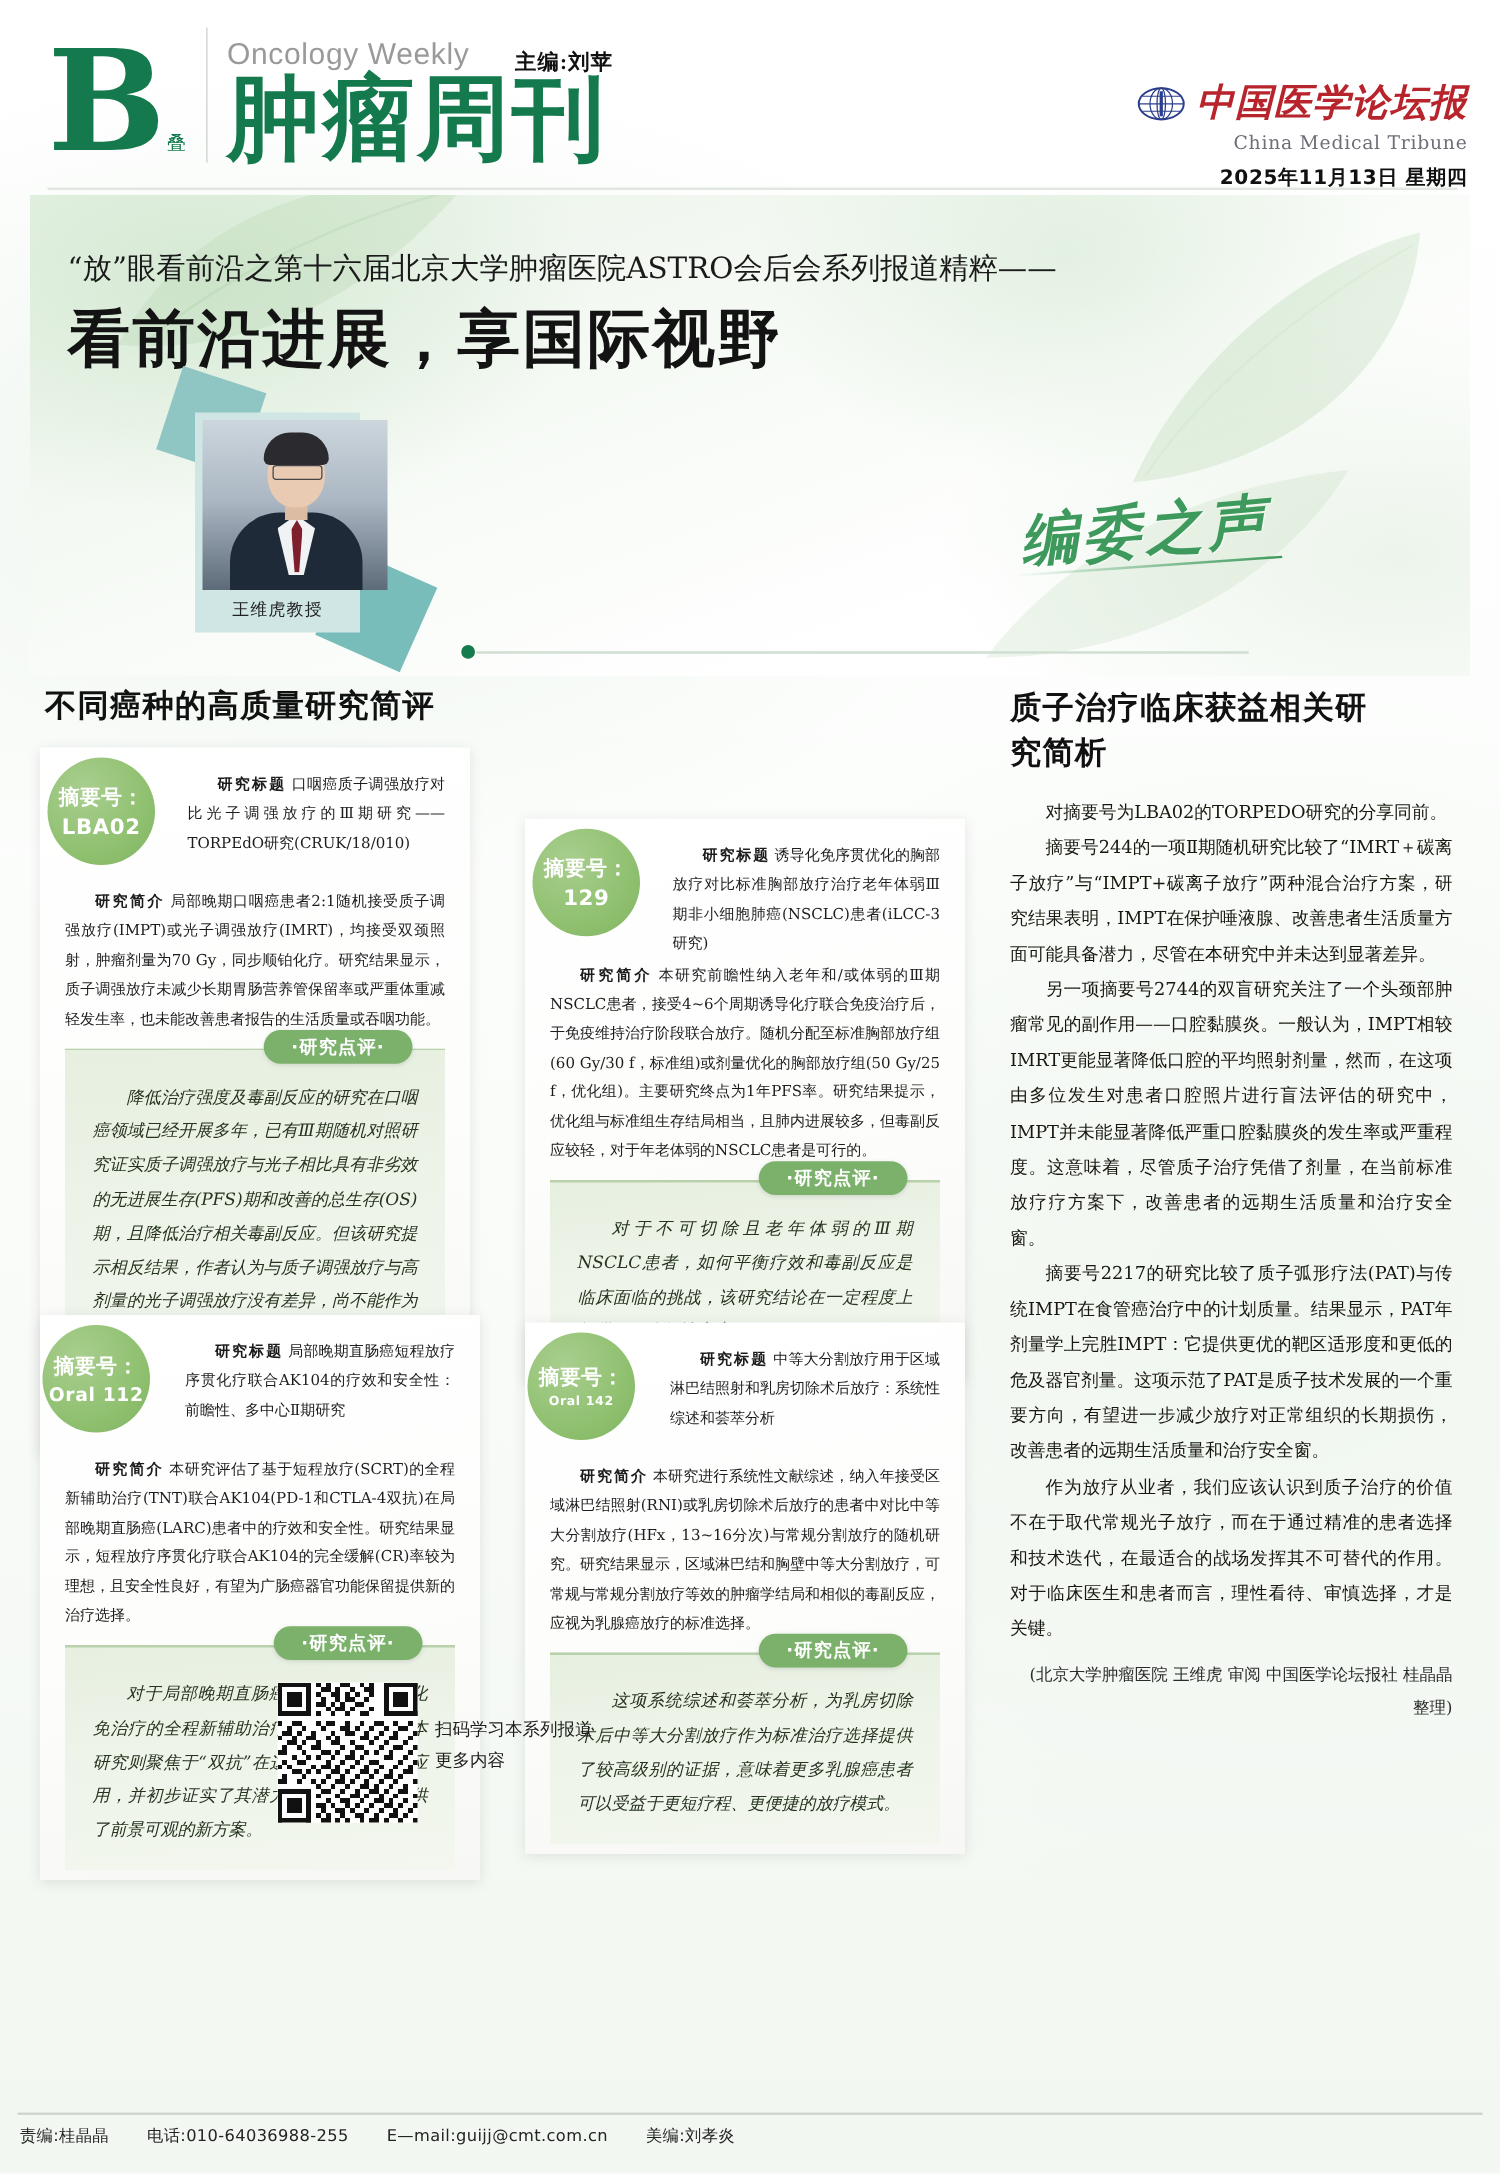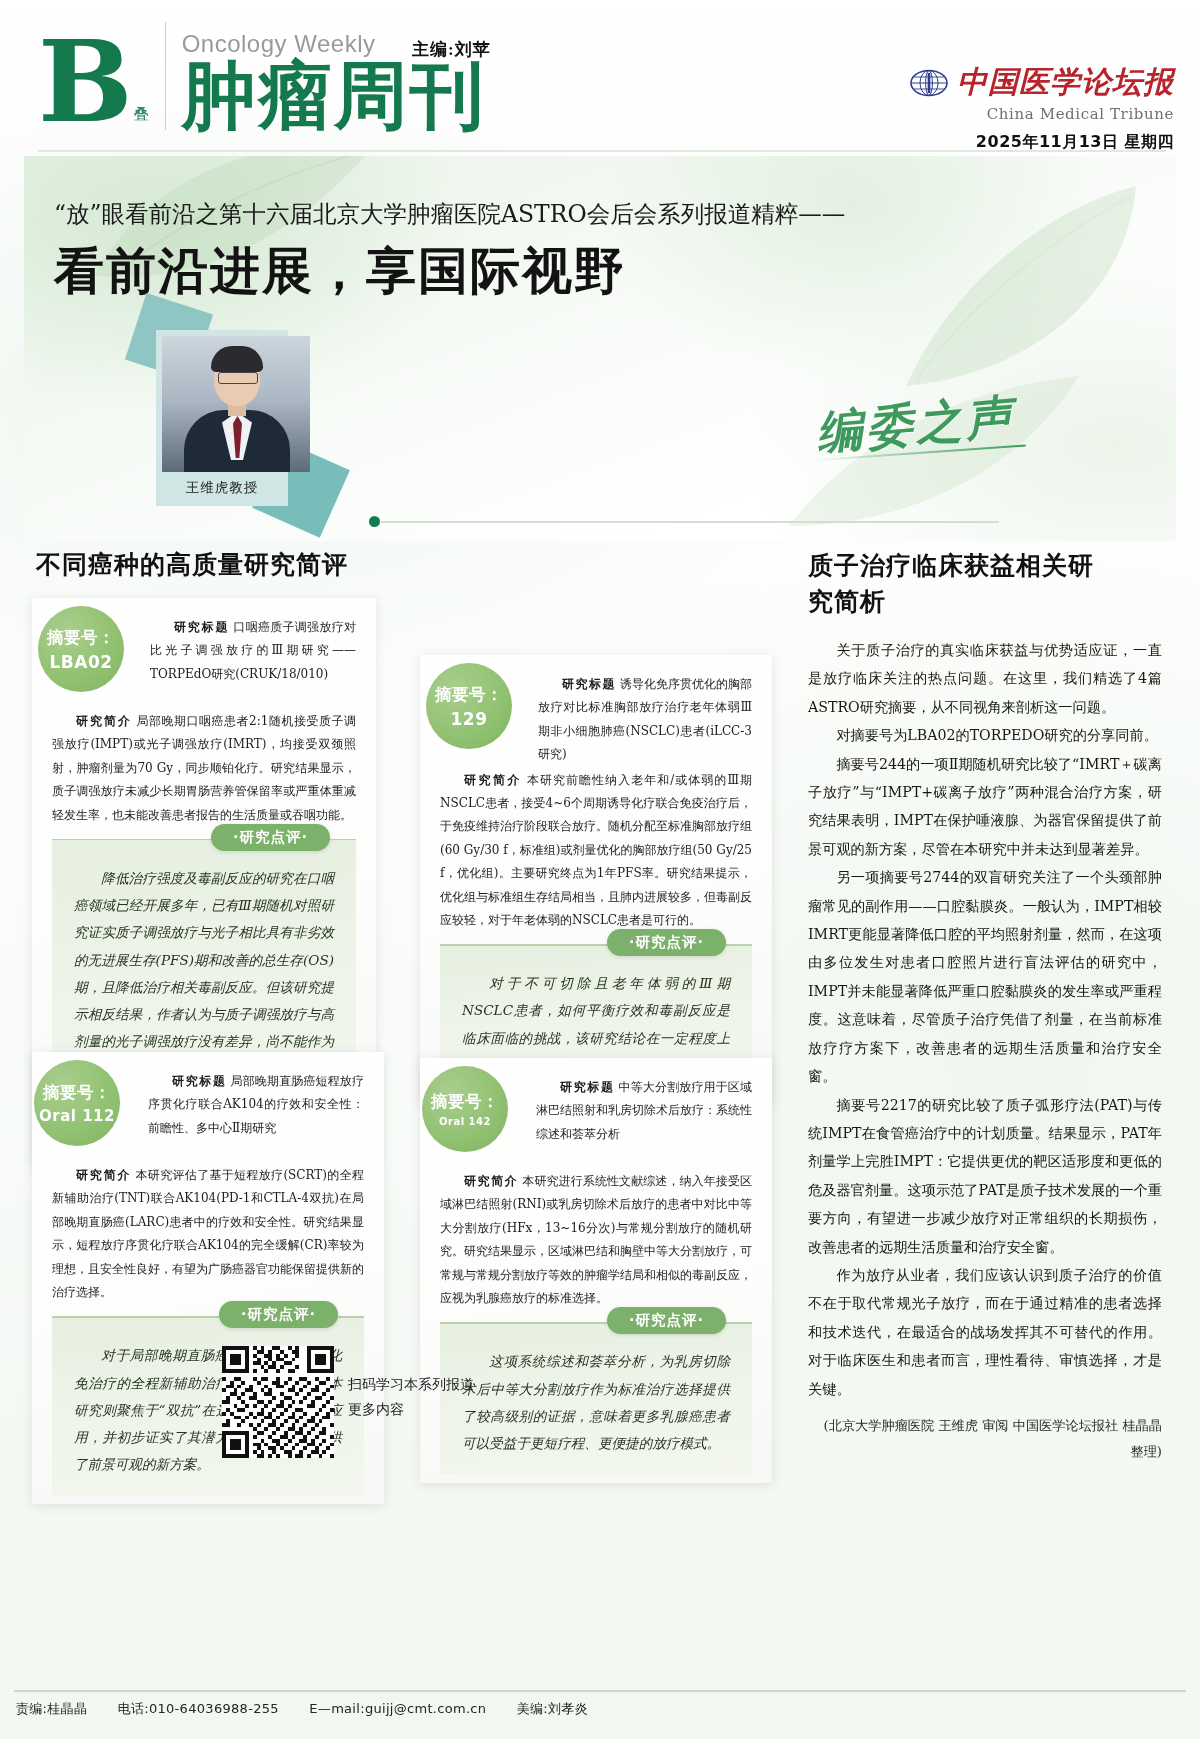"关于质子治疗的真实临床获益与优势适应证，一直是放疗临床关注的热点问题。在这里，我" p { html: <p>关于质子治疗的真实临床获益与优势适应证，一直是放疗临床关注的热点问题。在这里，我们精选了4篇ASTRO研究摘要，从不同视角来剖析这一问题。</p> -> none }
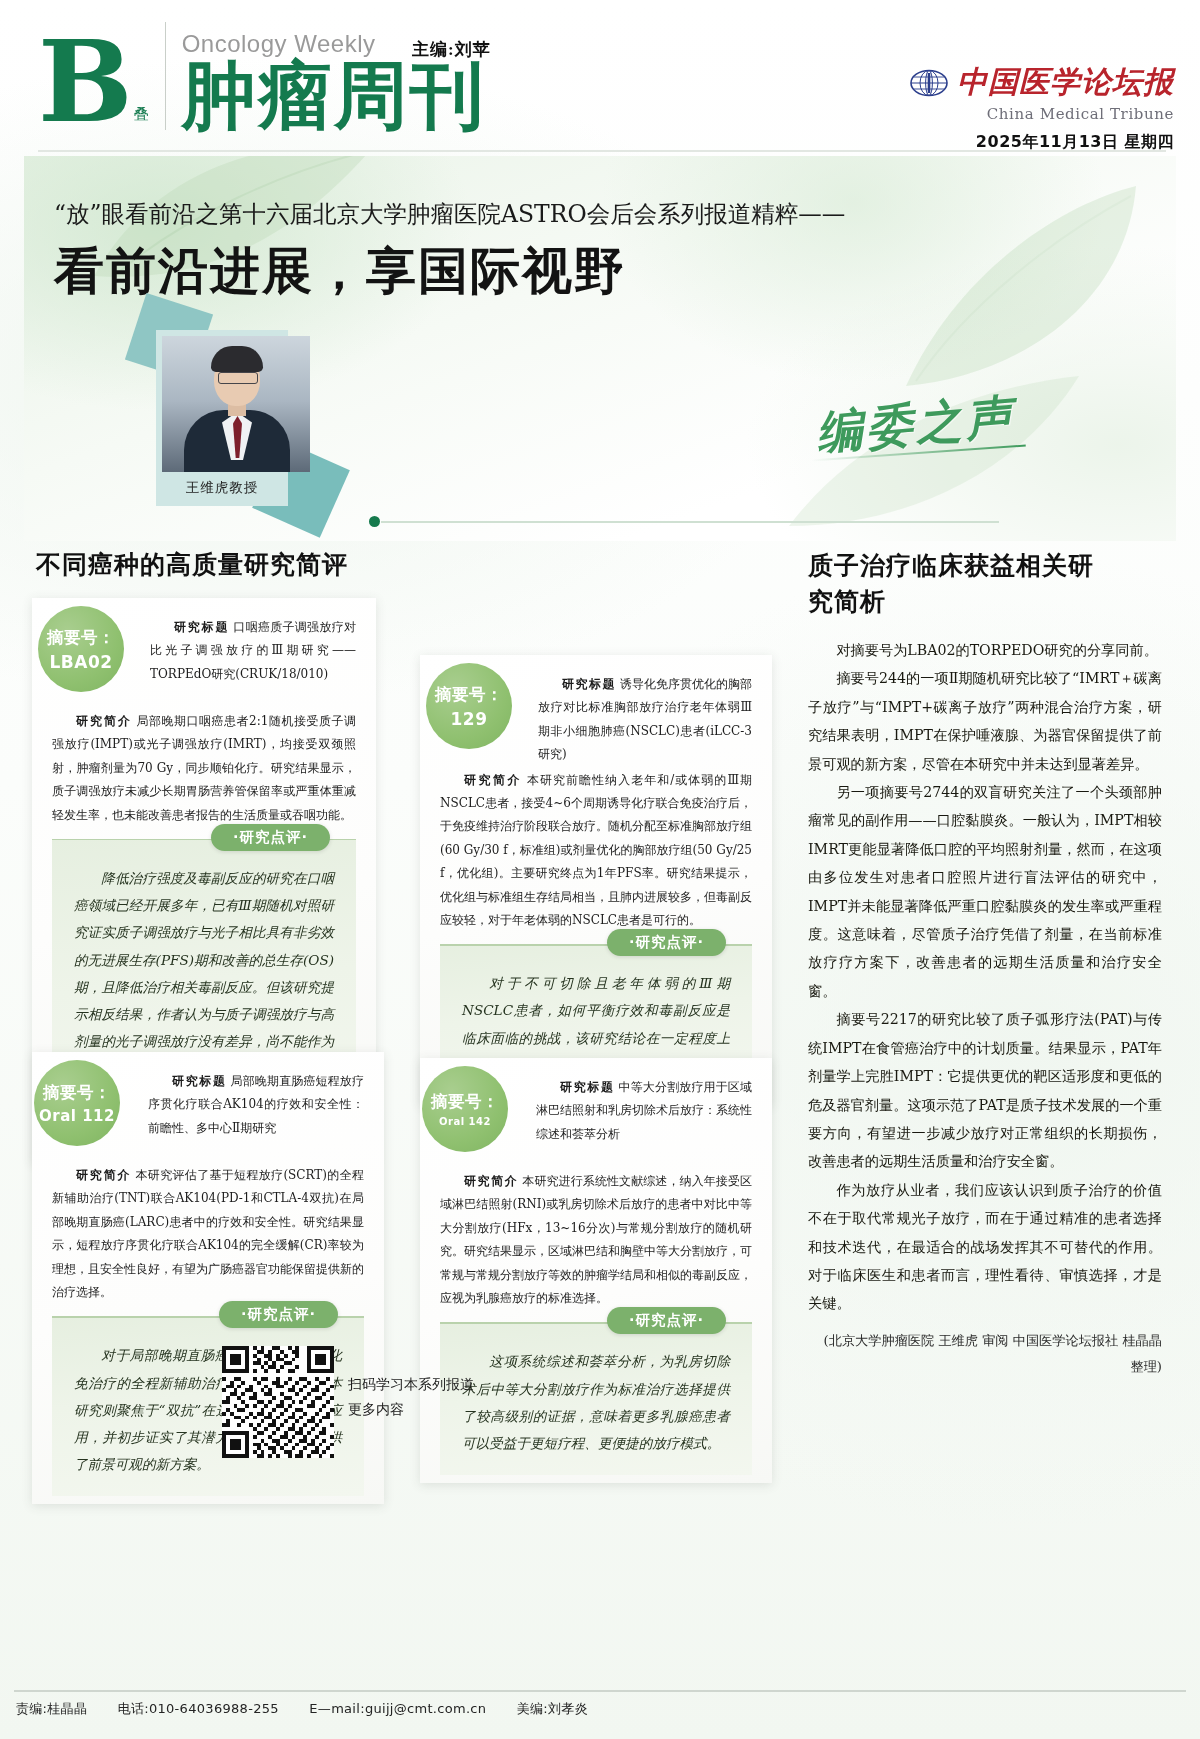"摘要号244的一项Ⅱ期随机研究比较了“IMRT＋碳离子放疗”与“IMPT+碳离子" p { text: 为器官保留提供了前景可观的新方案 -> 改善患者生活质量方面可能具备潜力 }
